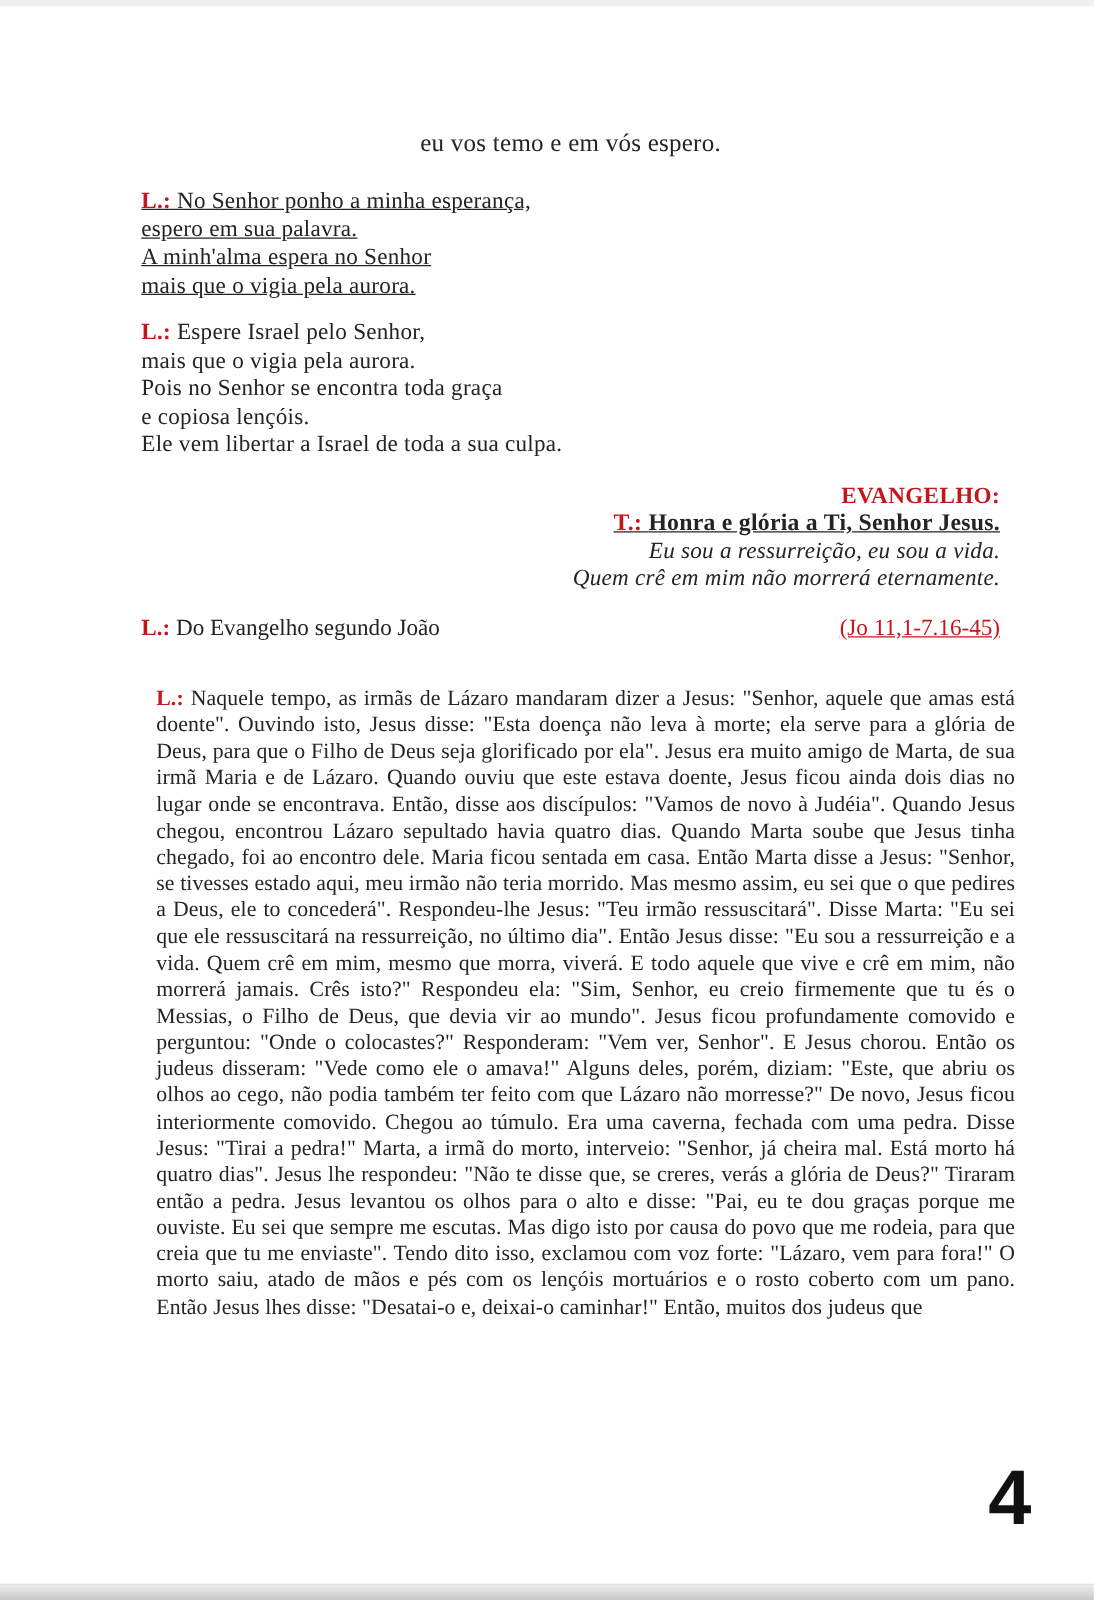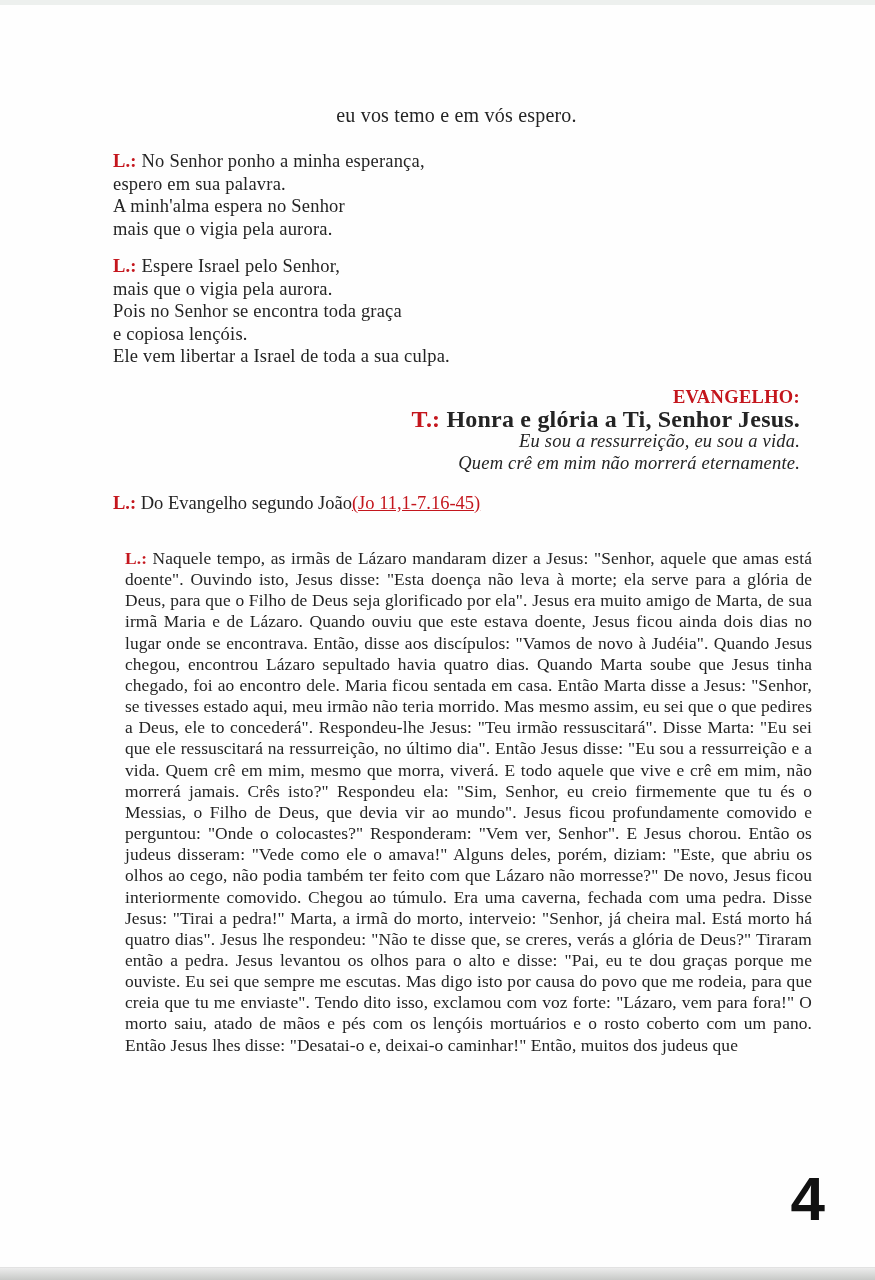"L.: No Senhor ponho a" .stanza-1 { text-decoration: none -> underline }
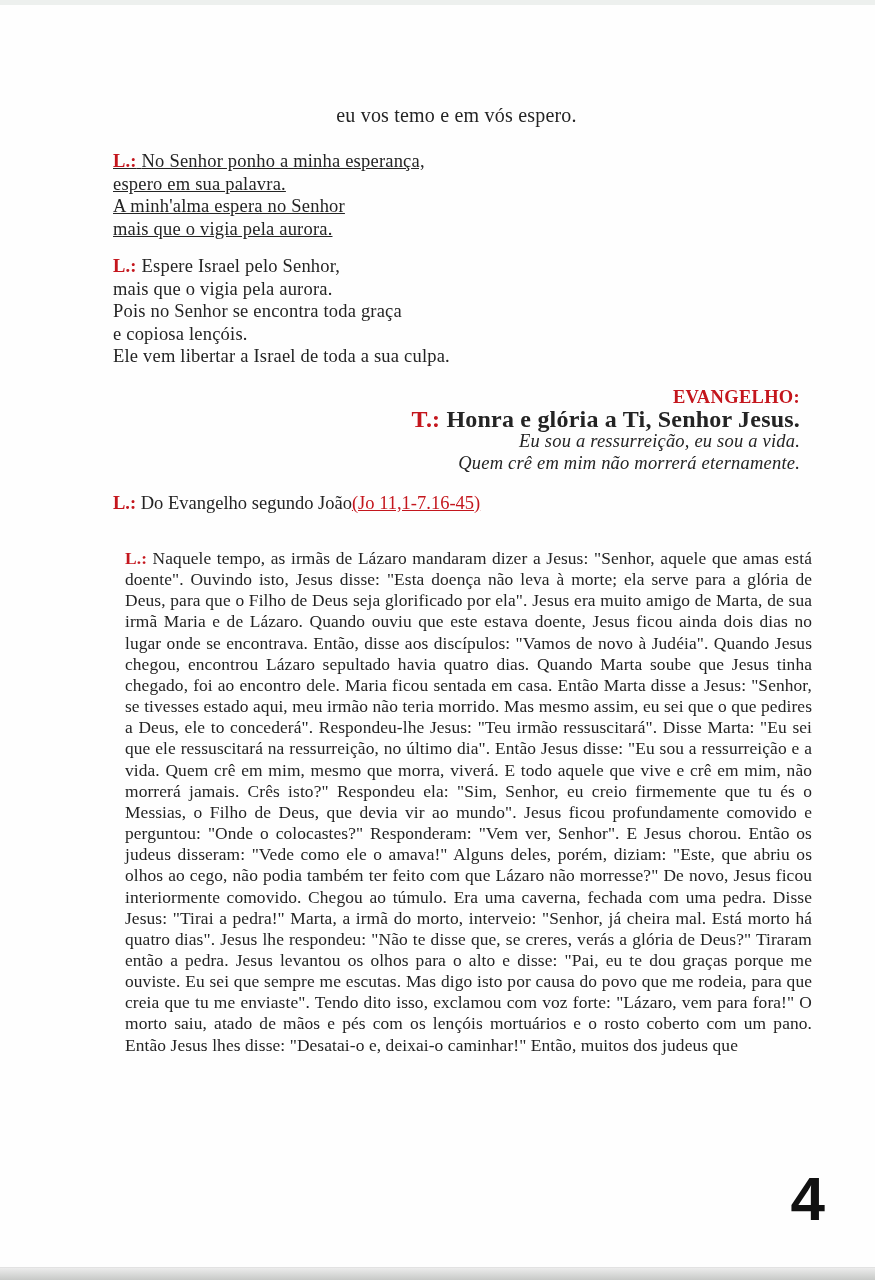"T.: Honra e glória a" .acclamation { font-size: 24px -> 19px; text-decoration: none -> underline }
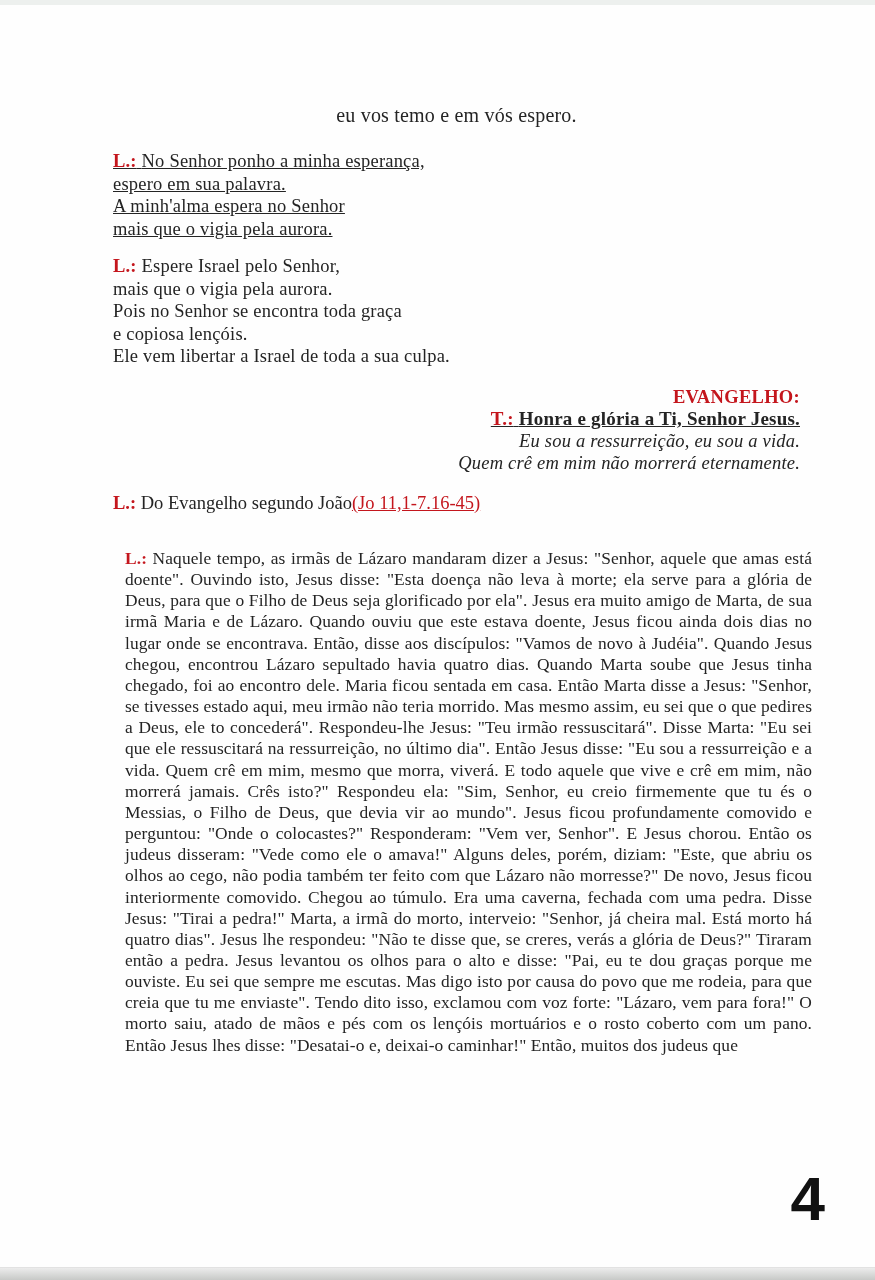"L.: Do Evangelho segundo João" .intro-row { justify-content: flex-start -> space-between }
